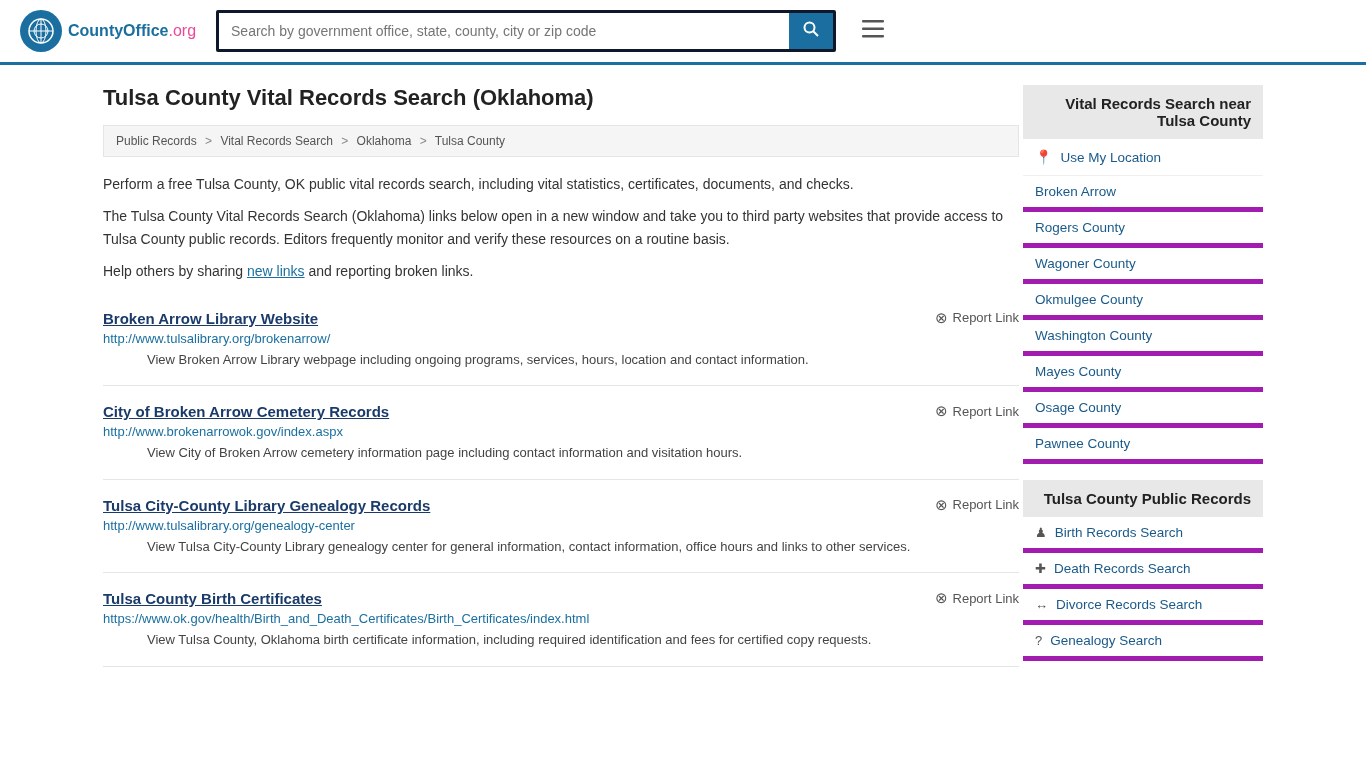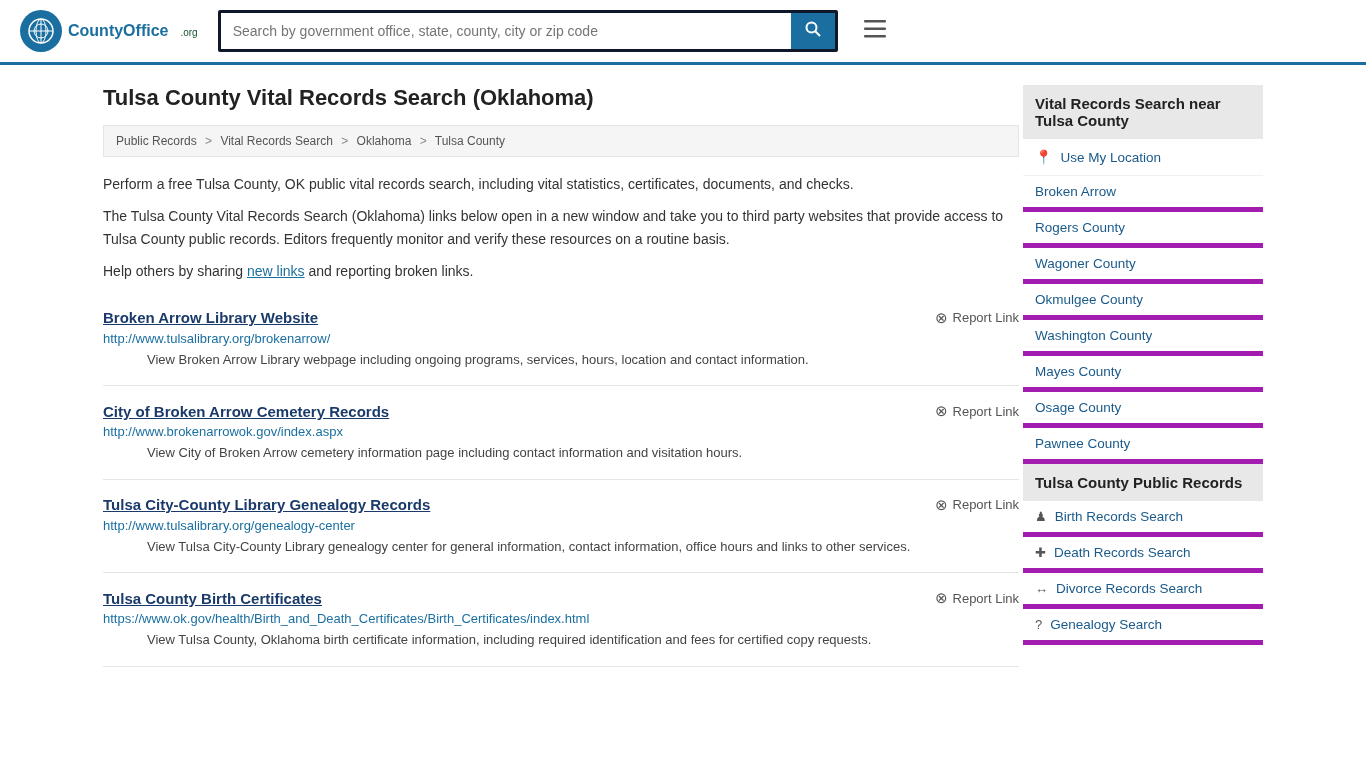".org" .logo-text .org { color: #14532d -> #ec4899; font-size: 10px -> 16px; margin-left: 12px -> none }
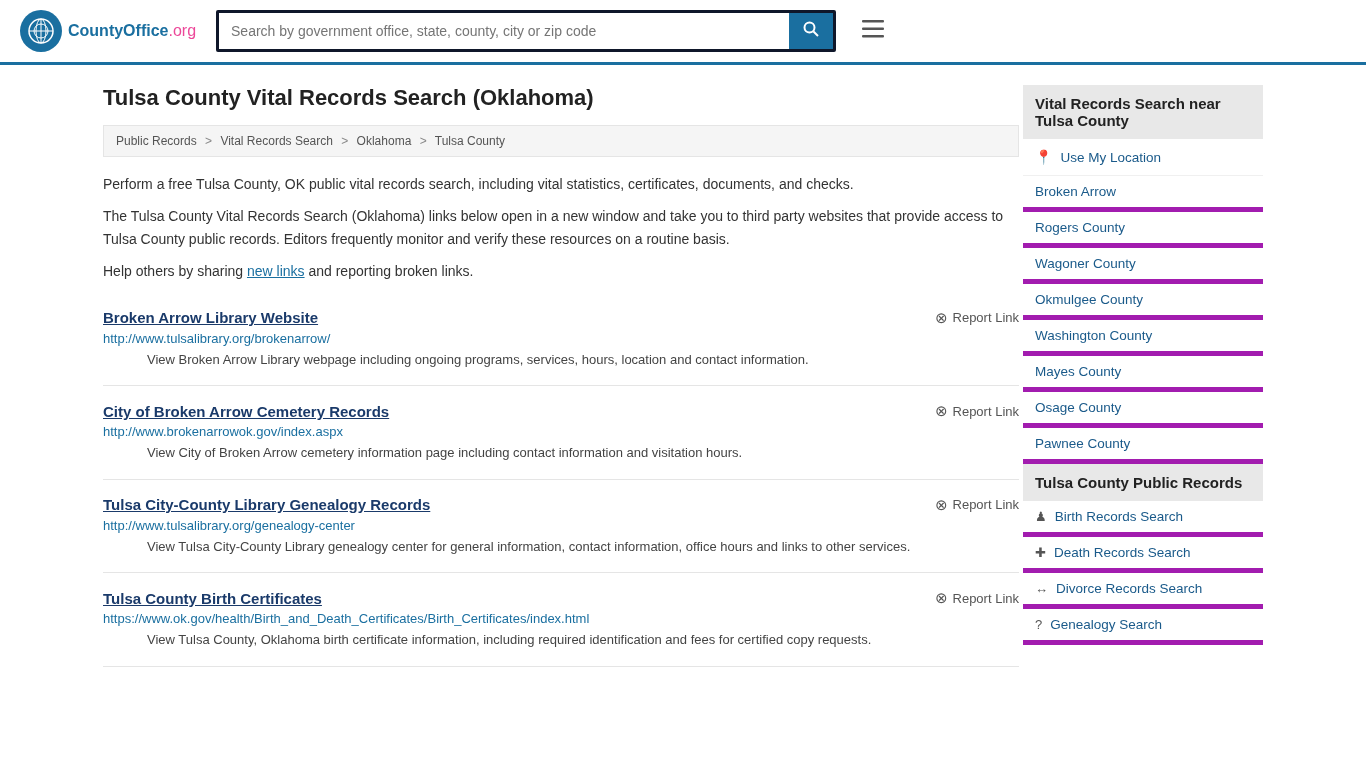"Vital Records Search near Tulsa" .sidebar-section { margin-bottom: none -> 16px; text-align: none -> right }
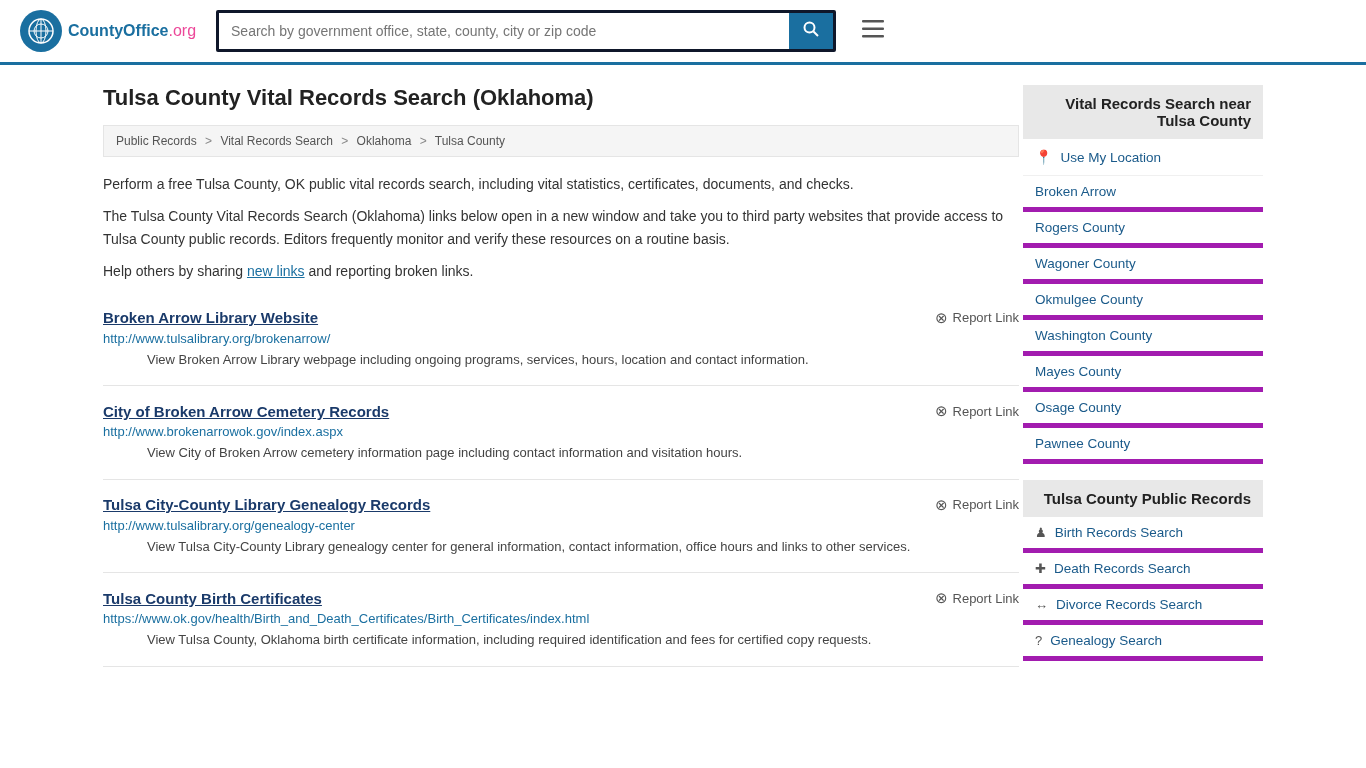"Broken Arrow Library Website" .link-card-header { align-items: center -> flex-end }
